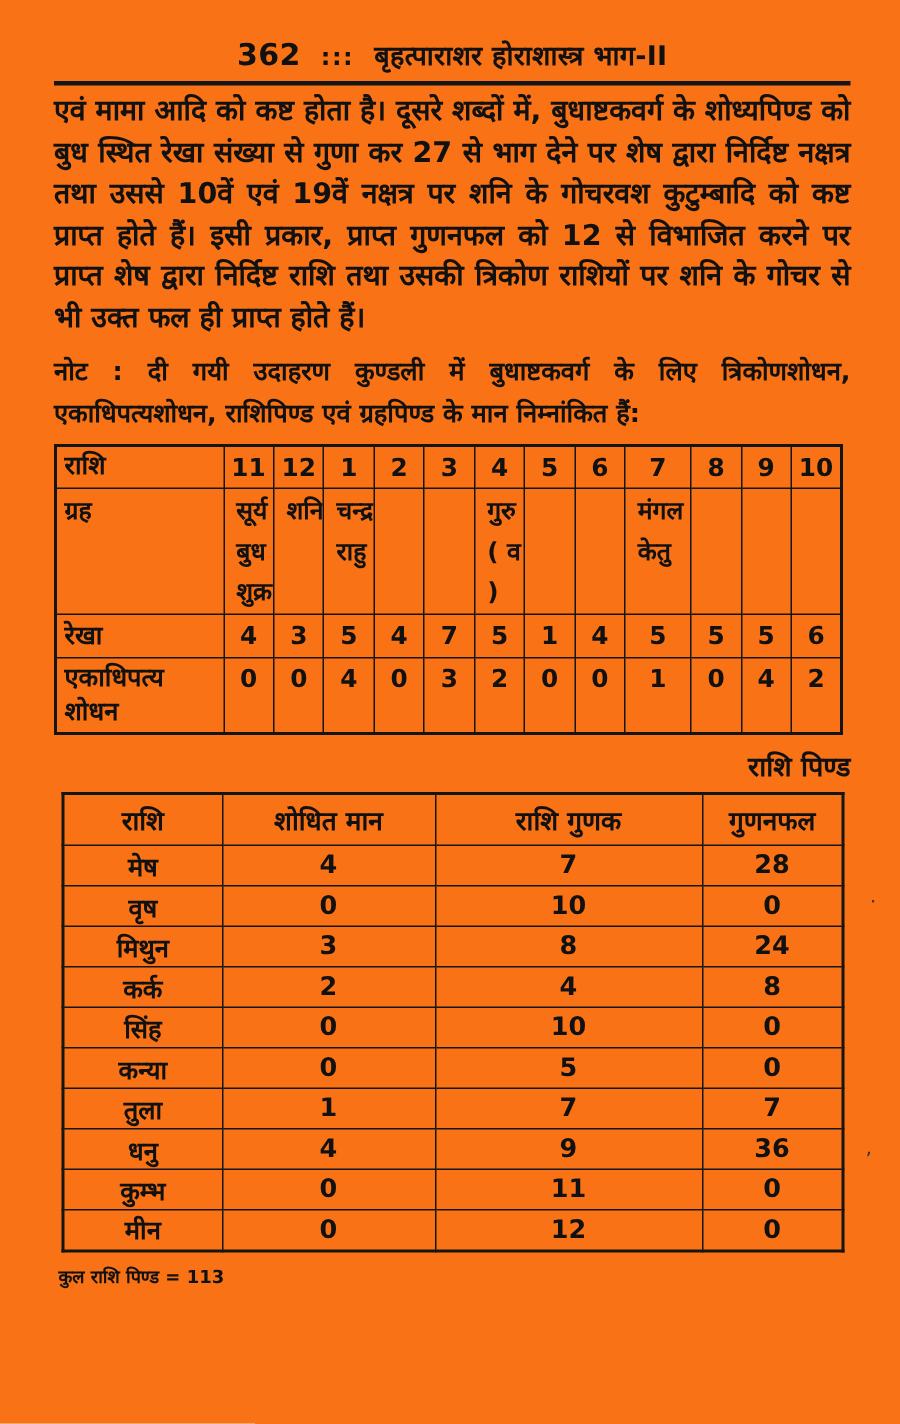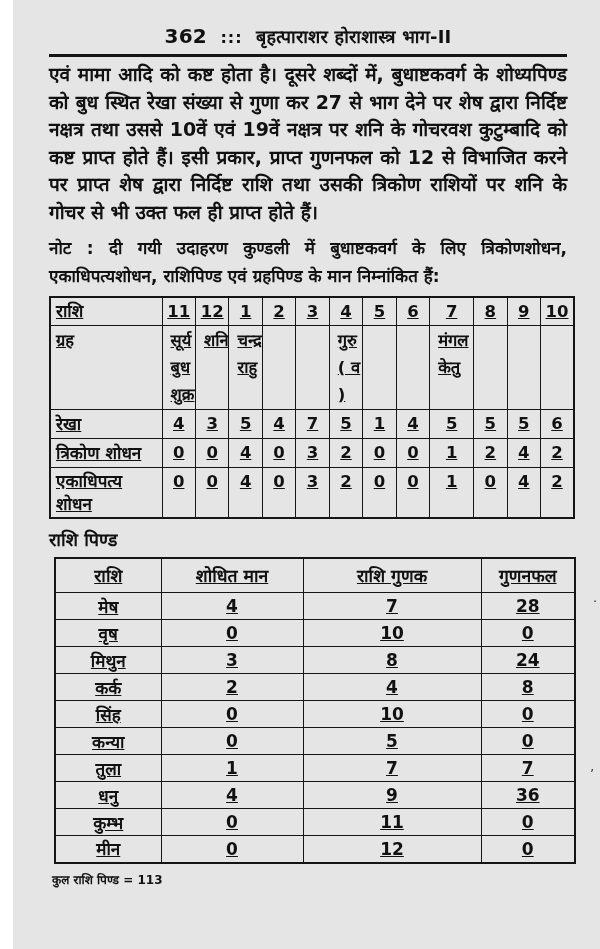"362 ::: बृहत्पाराशर होराशास्त्र भाग-II" .page { background: #e5e5e5 -> #f97316; margin-left: 13px -> none }
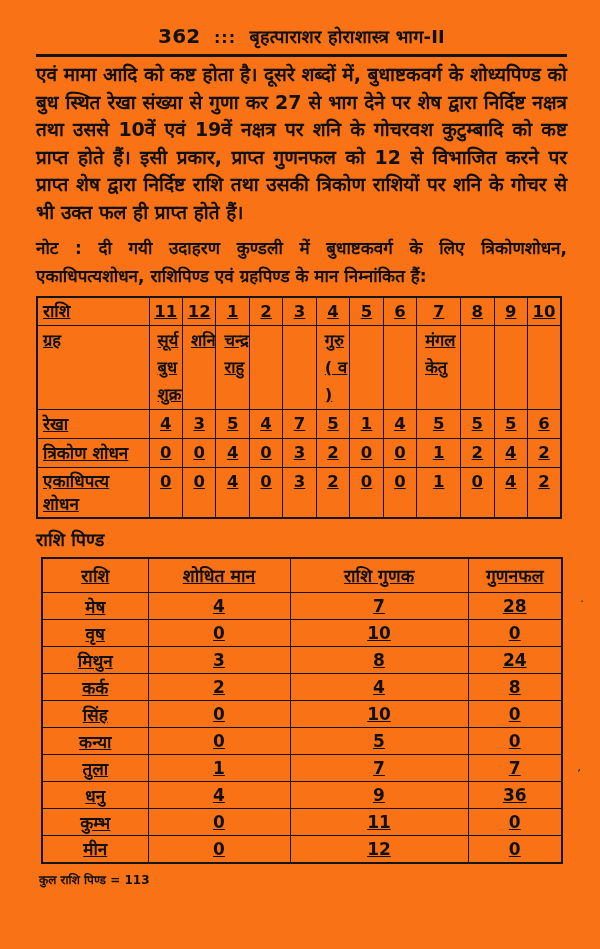"राशि" table { text-decoration: underline -> none }
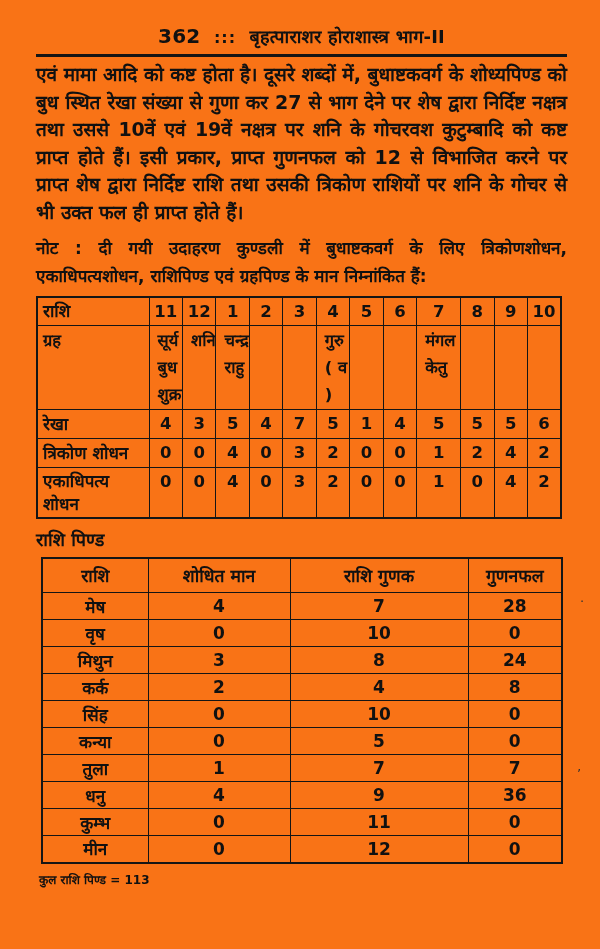"त्रिकोण शोधन" tr.r-trikona { html: <tr> <td>त्रिकोण शोधन</td> <td>0</td> <td>0</td> <td>4</td> <td>0</td> <td>3</td> <td>2</td> <td>0</td> <td>0</td> <td>1</td> <td>2</td> <td>4</td> <td>2</td> </tr> -> none }
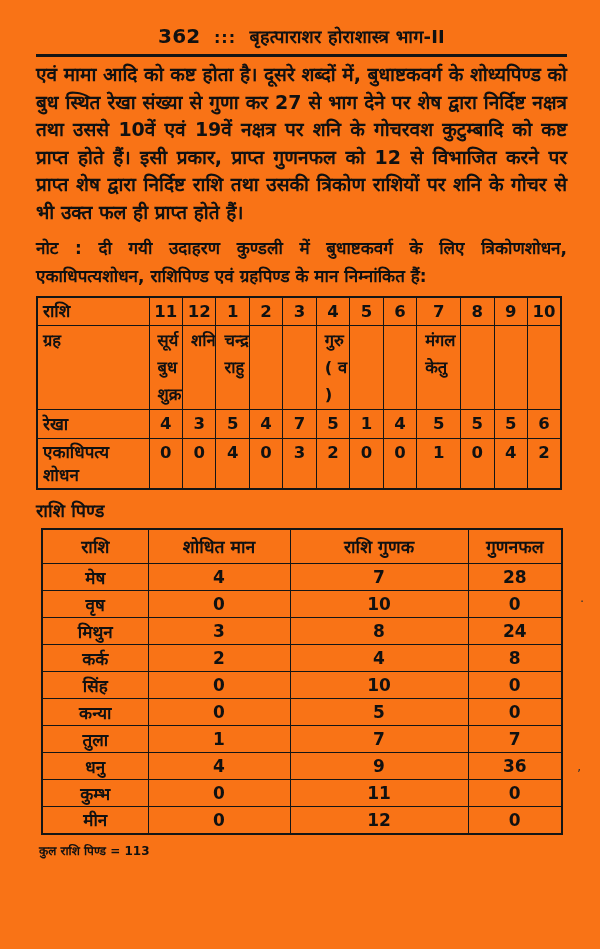"राशि पिण्ड" .section-title { text-align: left -> right }
